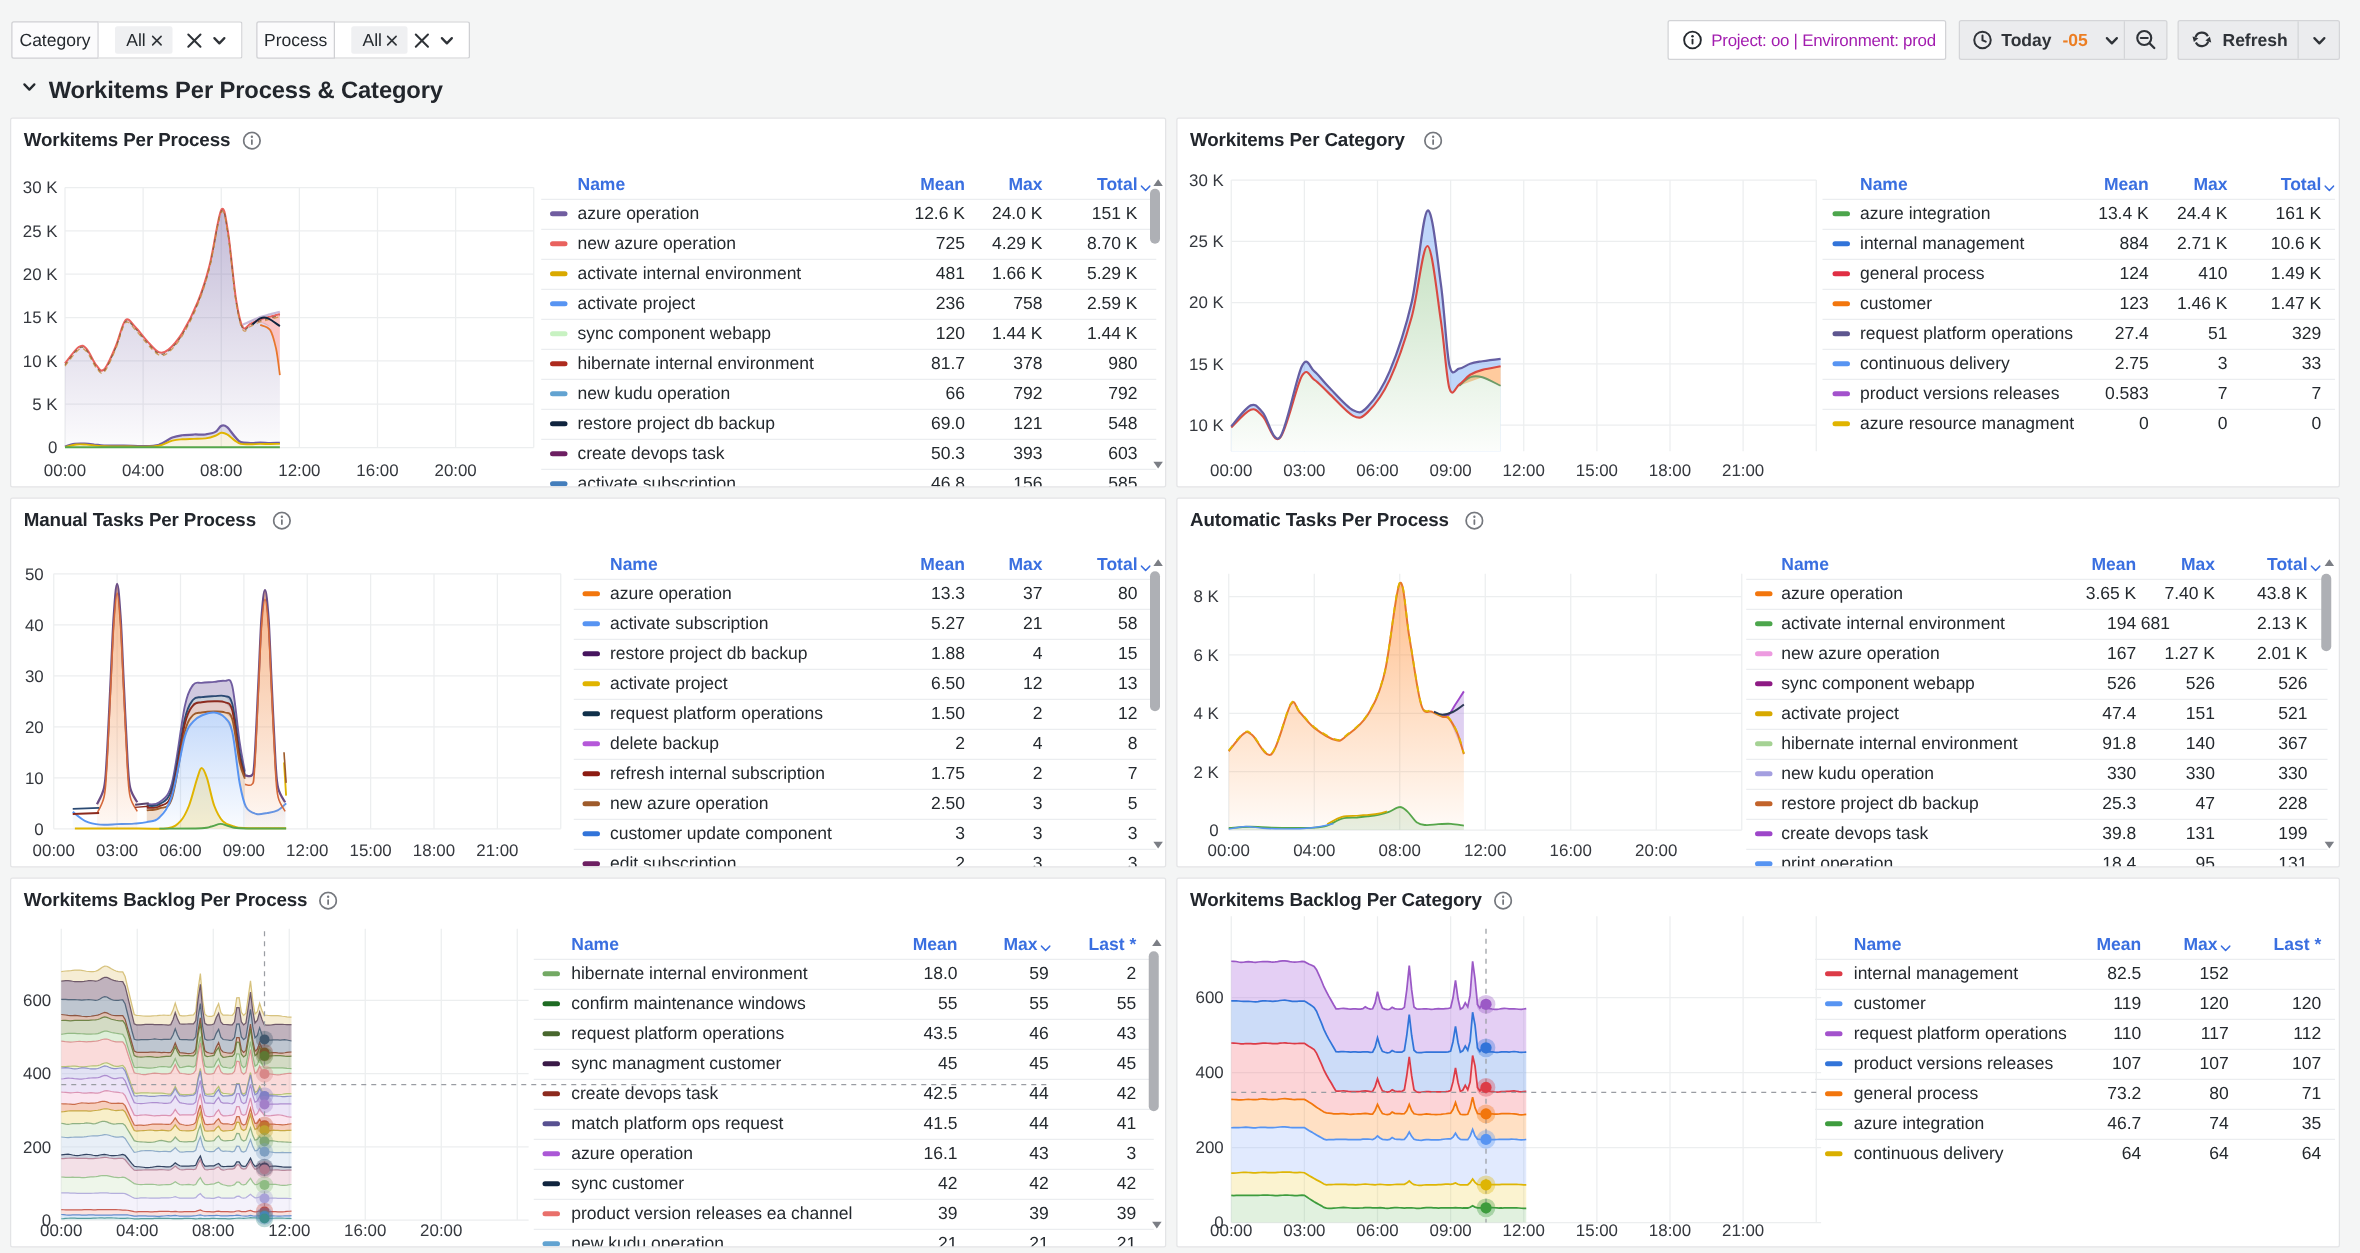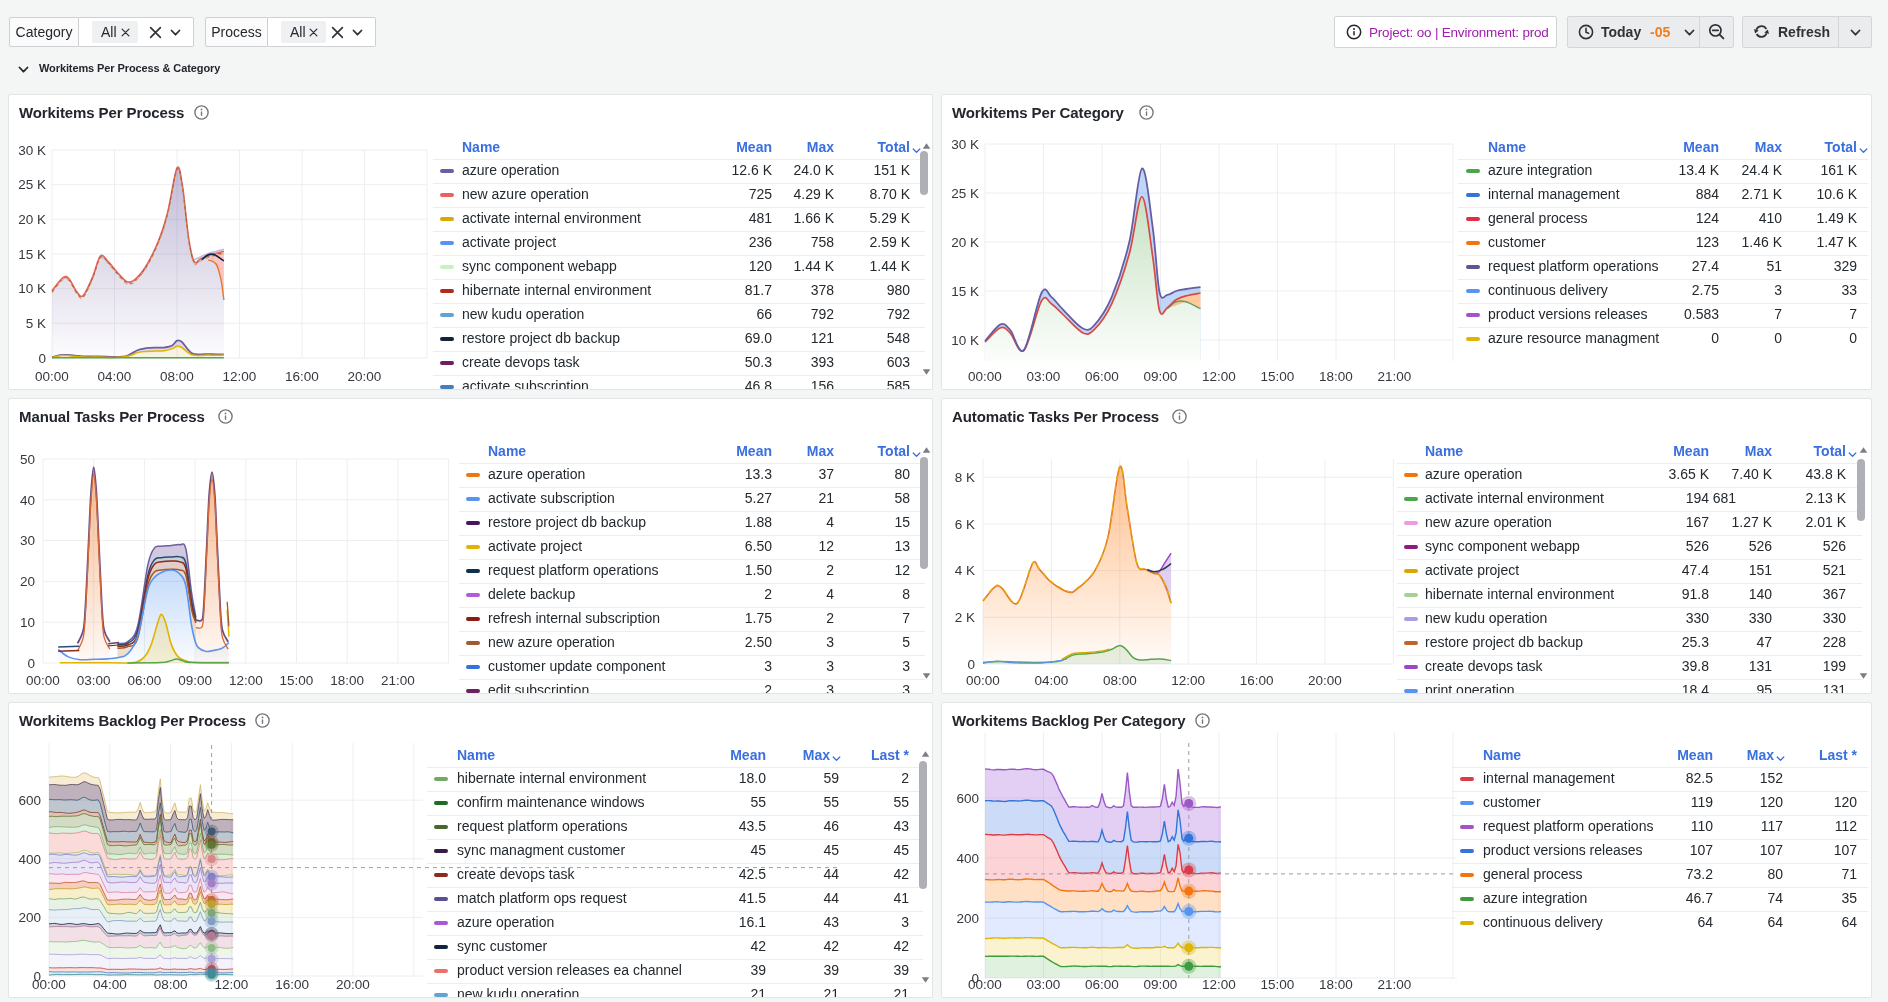"Workitems Per Process & Category" .sechdr { font-size: 11px -> 19px }
